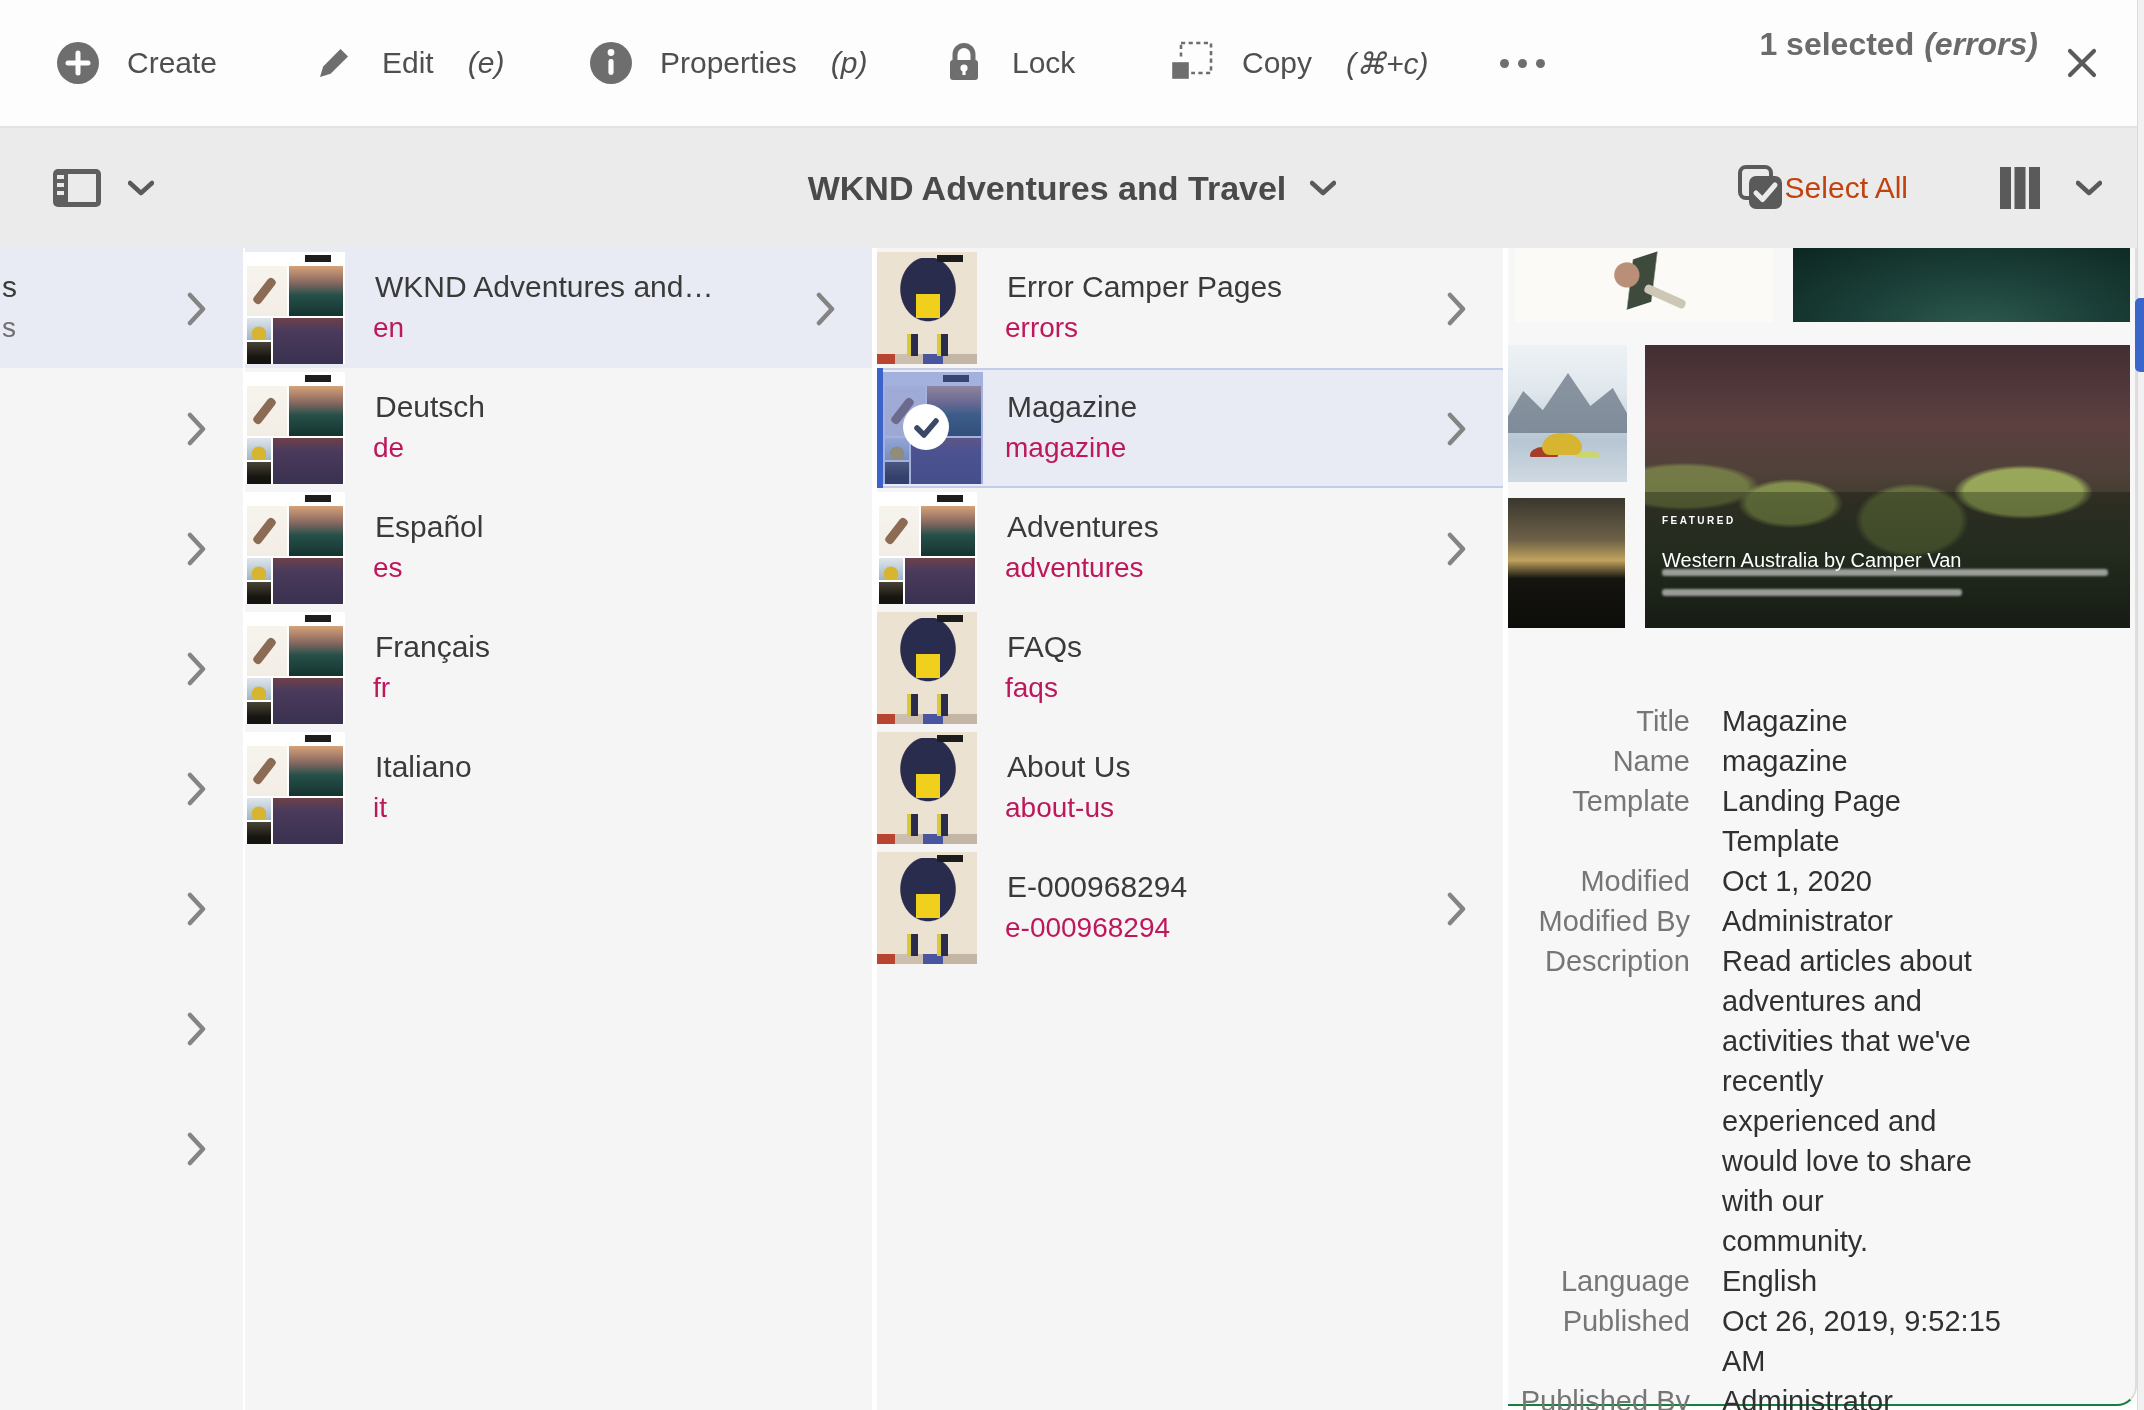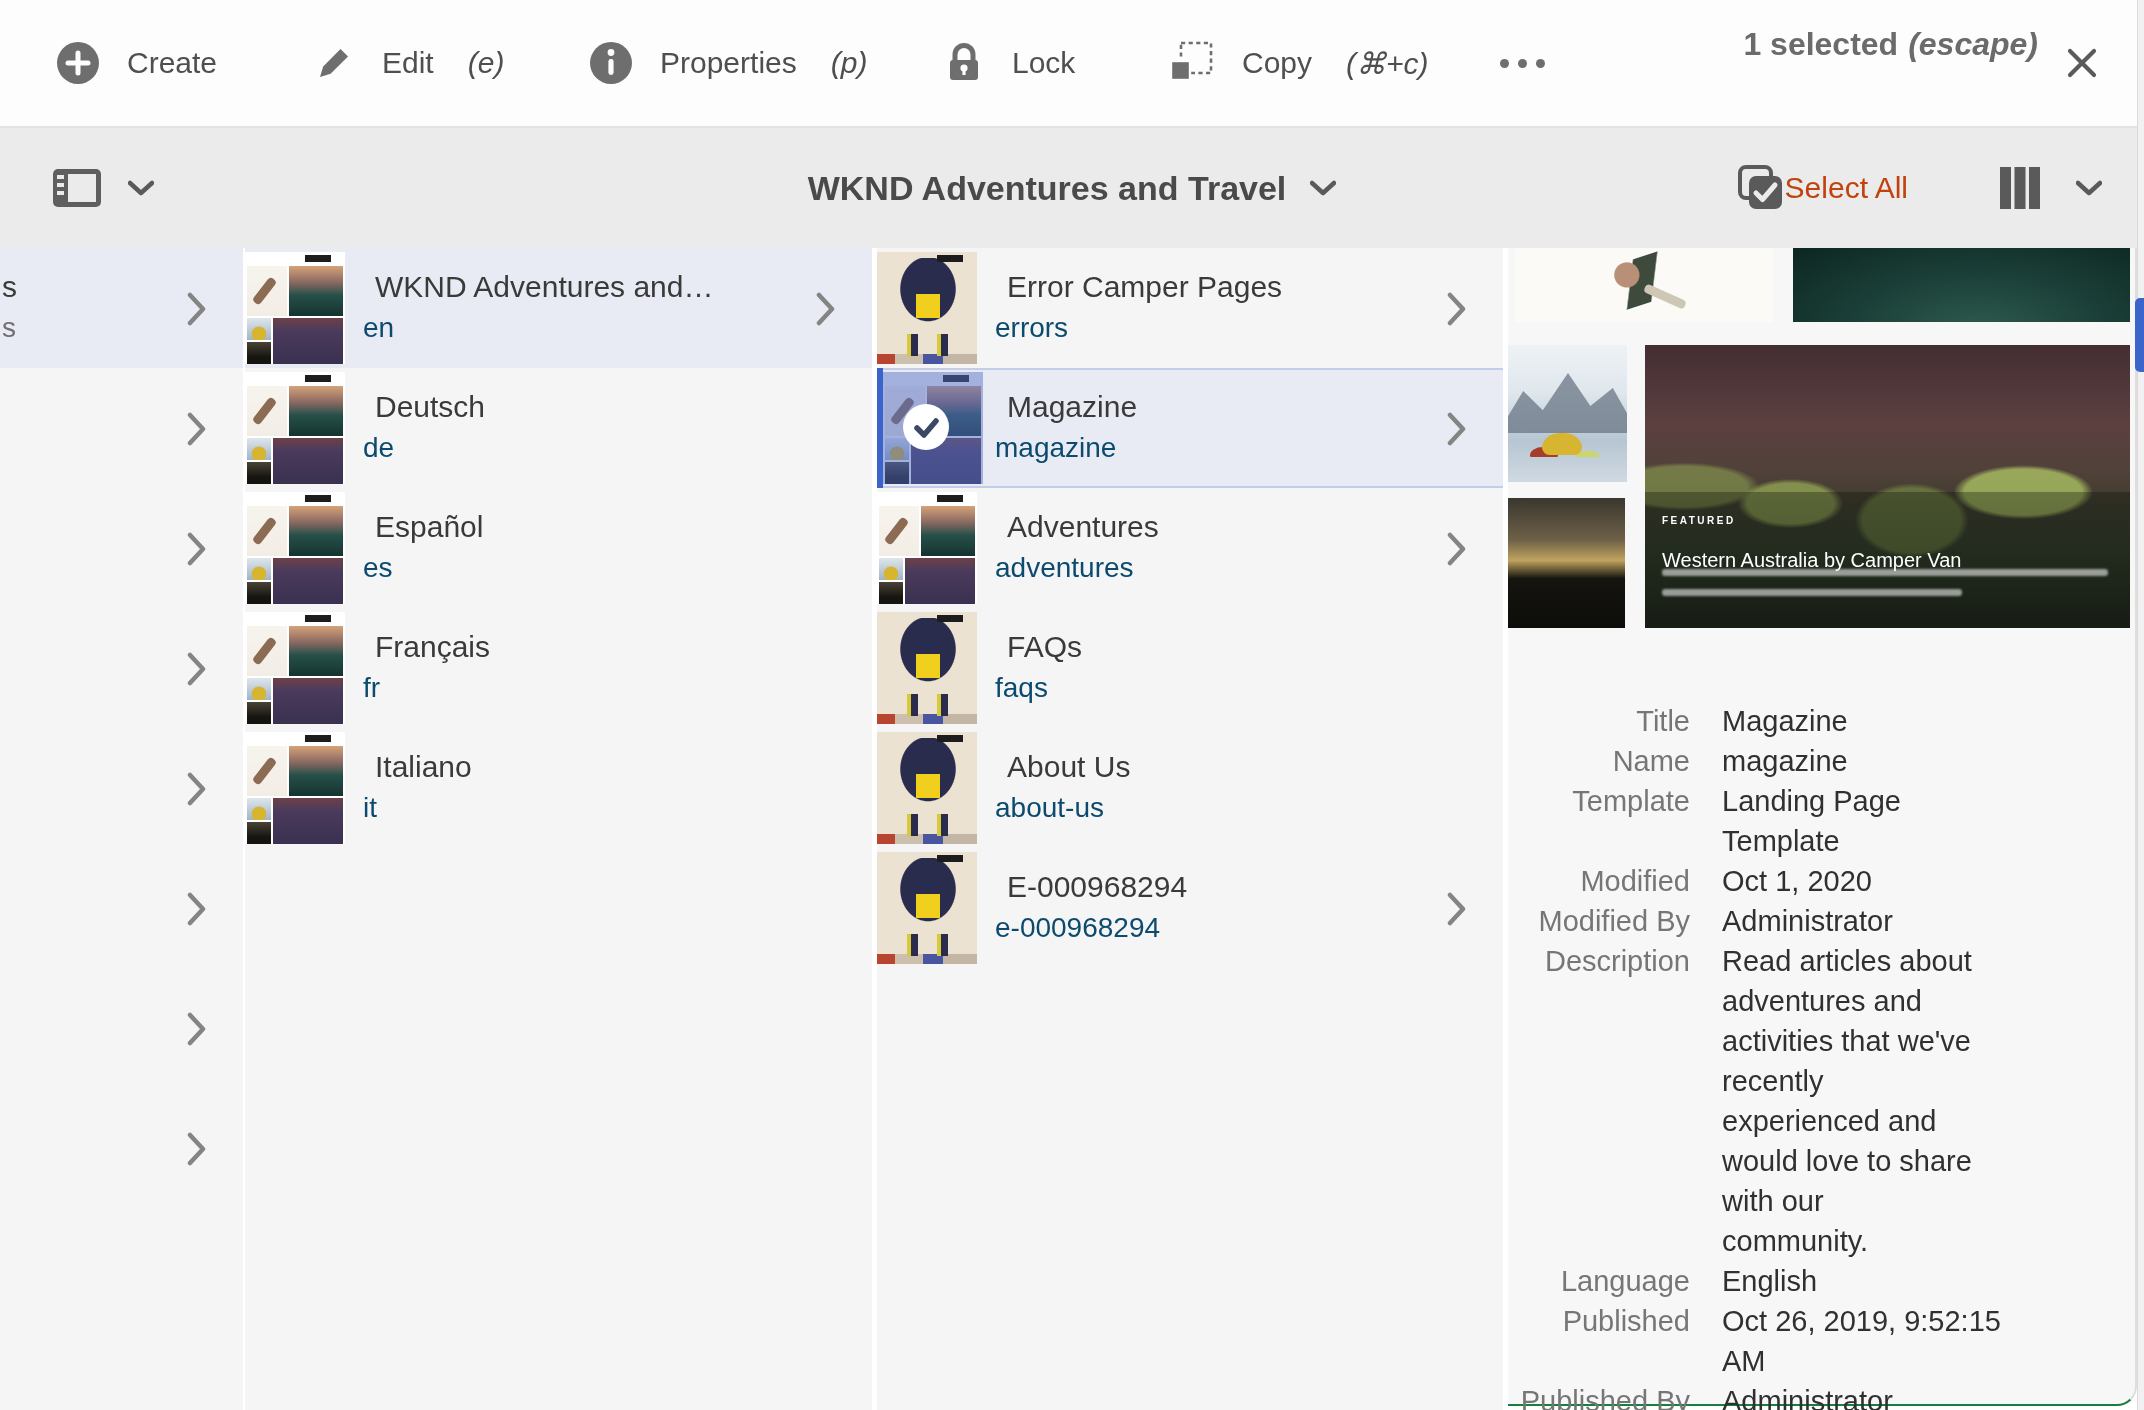"(escape)" span.esc { text: escape -> errors }
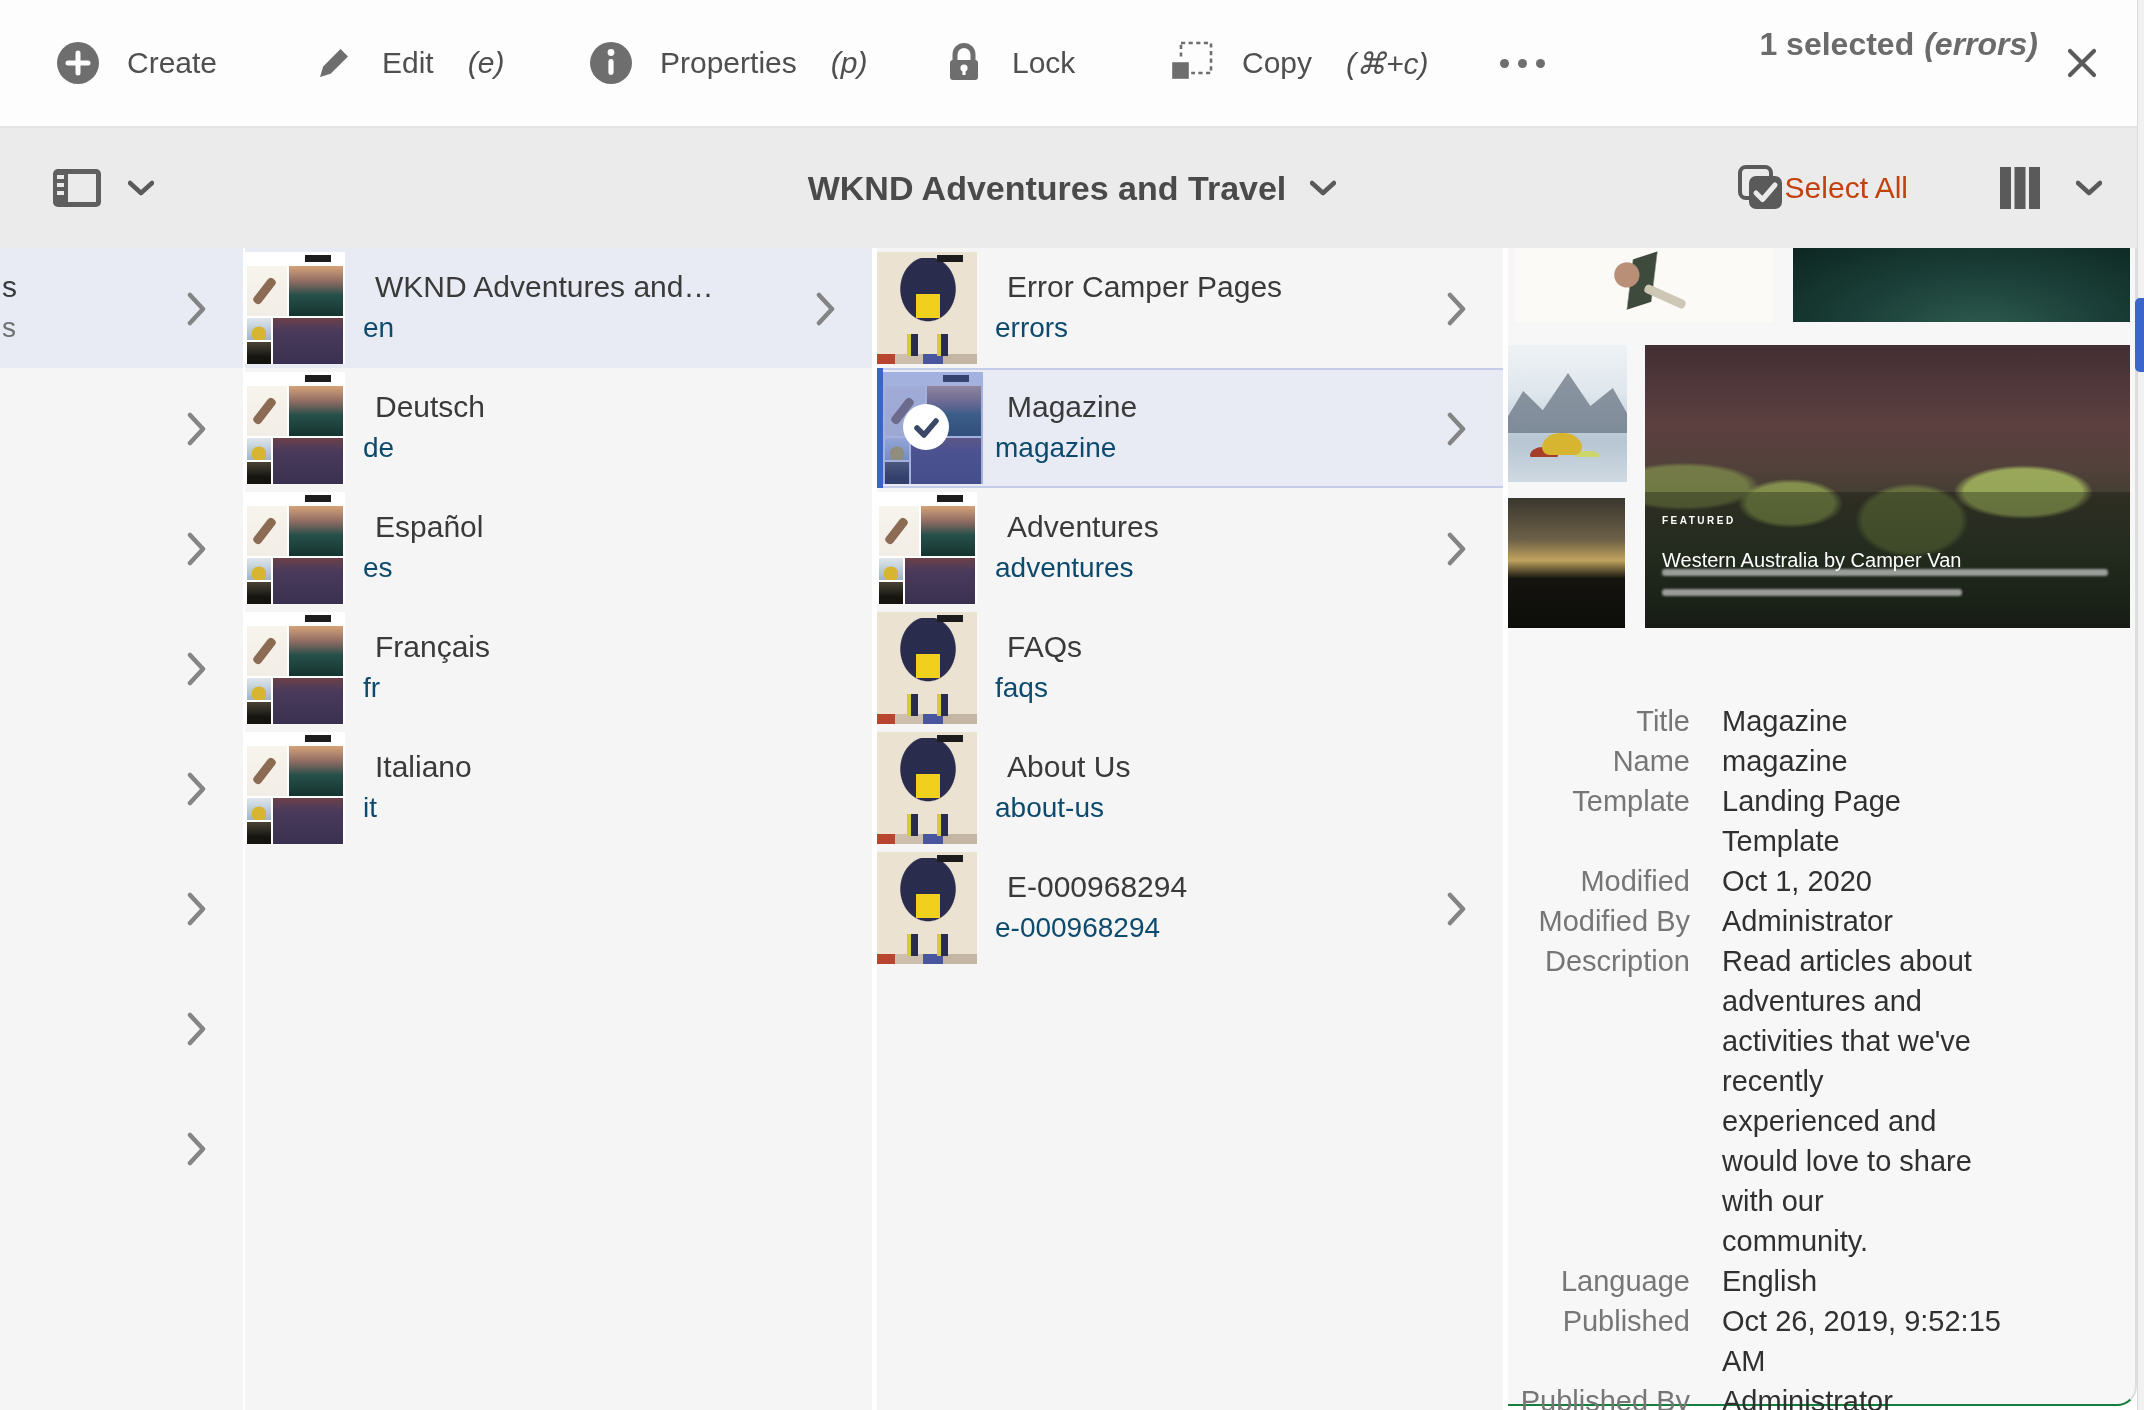"en" .row .sub { color: #0c4a6e -> #be185d; left: 118px -> 128px }
